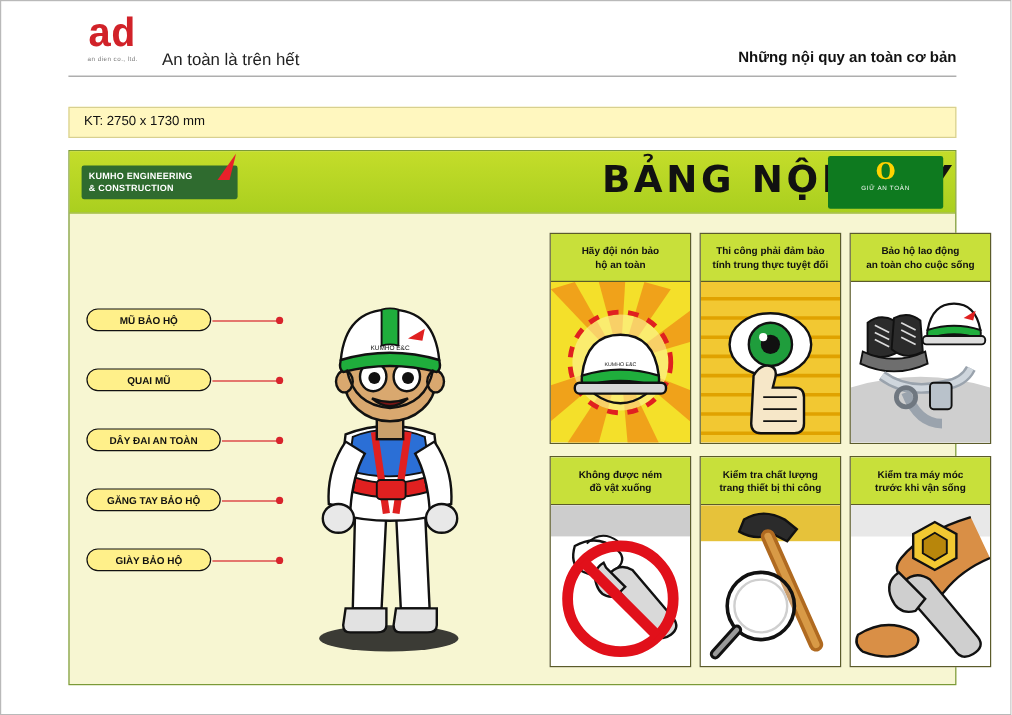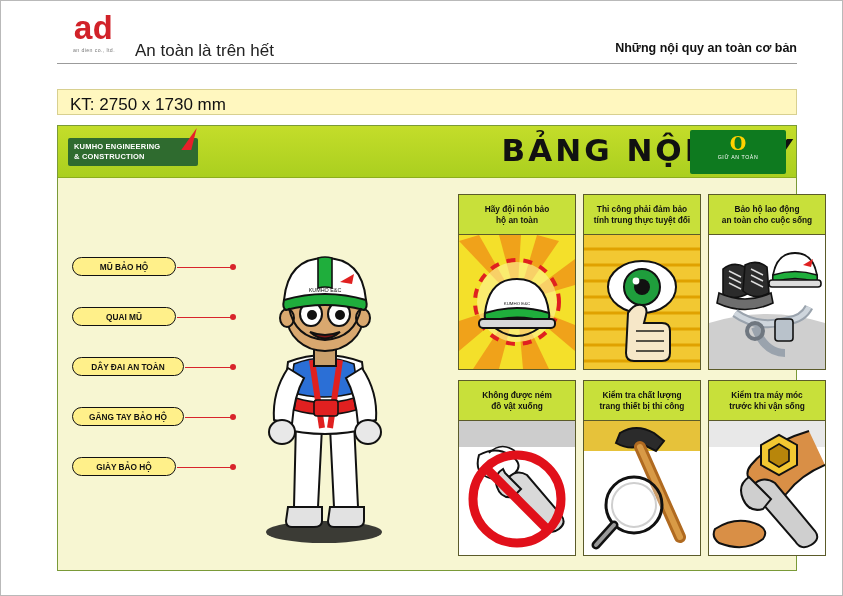"An toàn là trên hết" .slogan { font-size: 17px -> 14px }
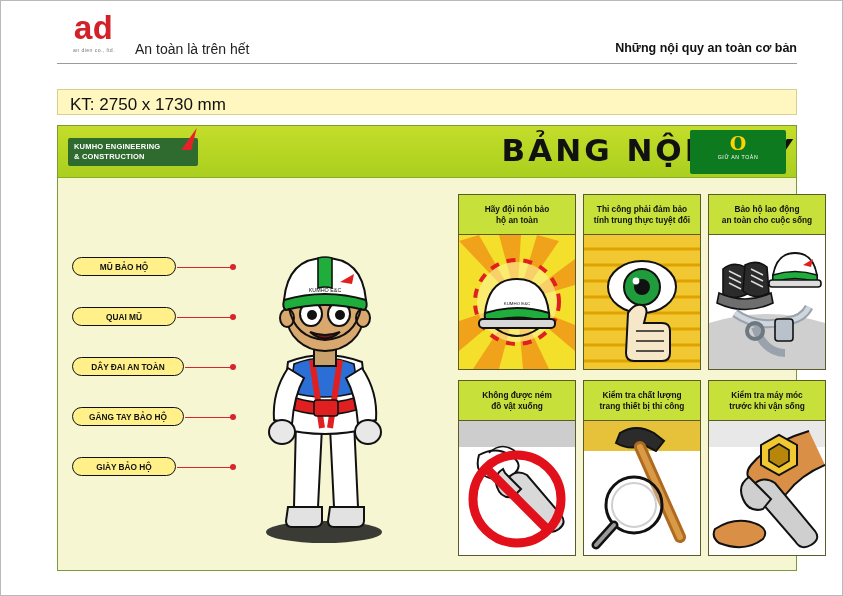"KT: 2750 x 1730 mm" .size-bar span { font-size: 17px -> 11px }
